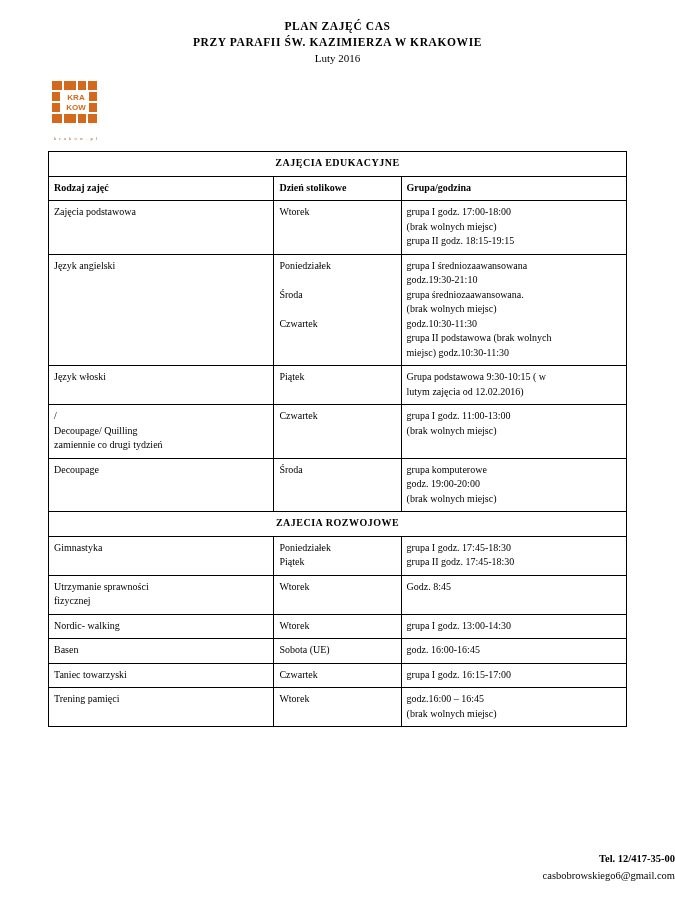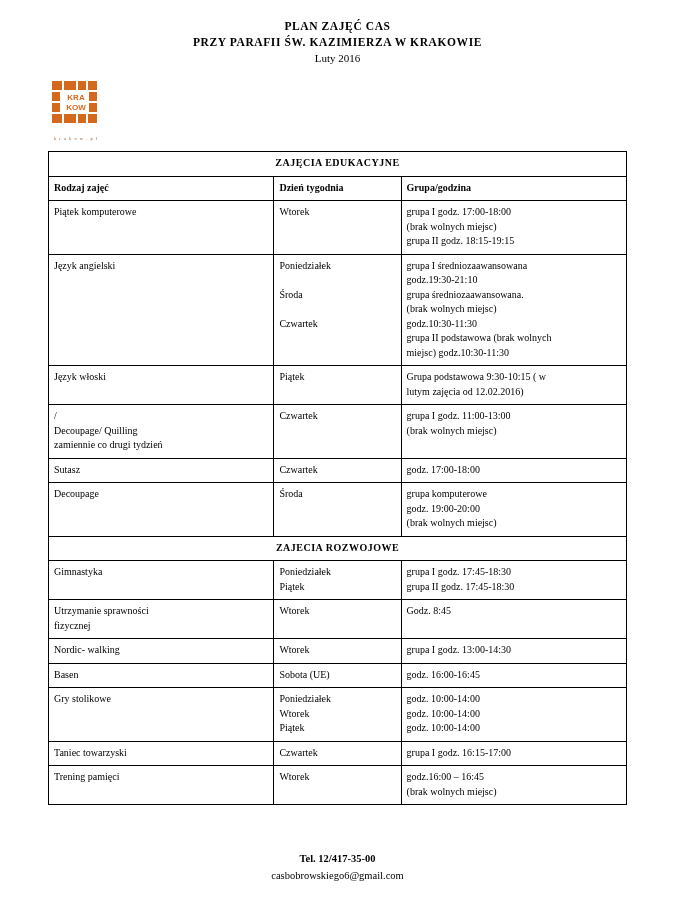"tygodnia" span { text: tygodnia -> stolikowe }
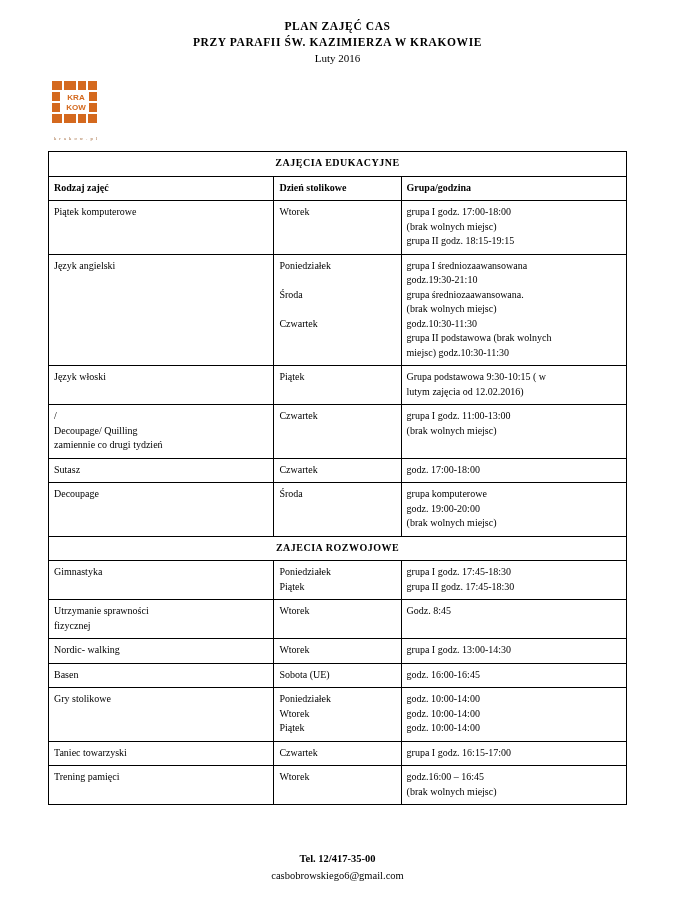"Piątek komputerowe" td.cell-mid { text: Piątek komputerowe -> Zajęcia podstawowa }
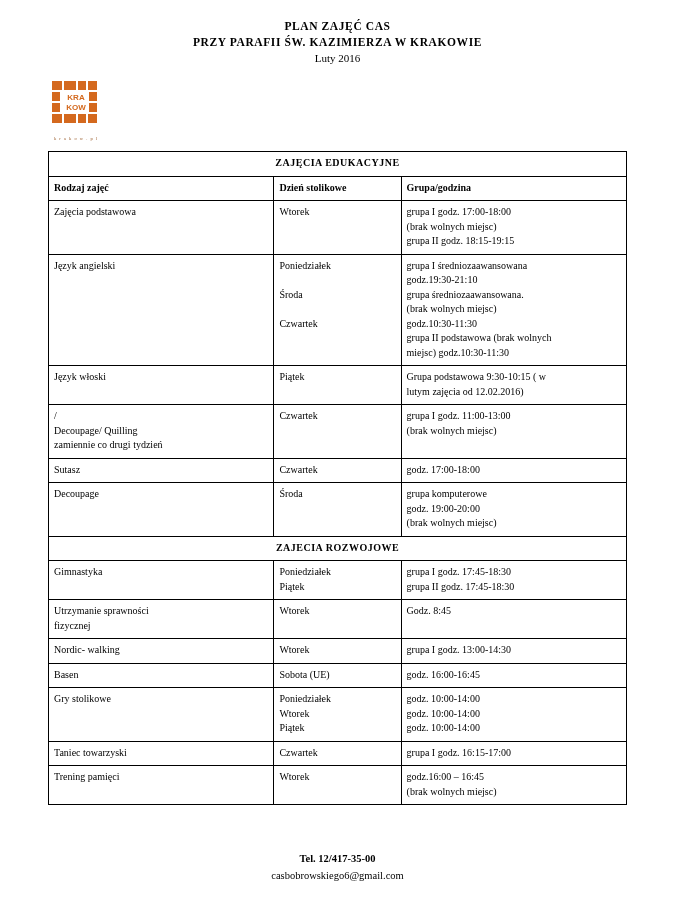"Sutasz" tr { html: <tr> <td>Sutasz</td> <td>Czwartek</td> <td>godz. 17:00-18:00</td> </tr> -> none }
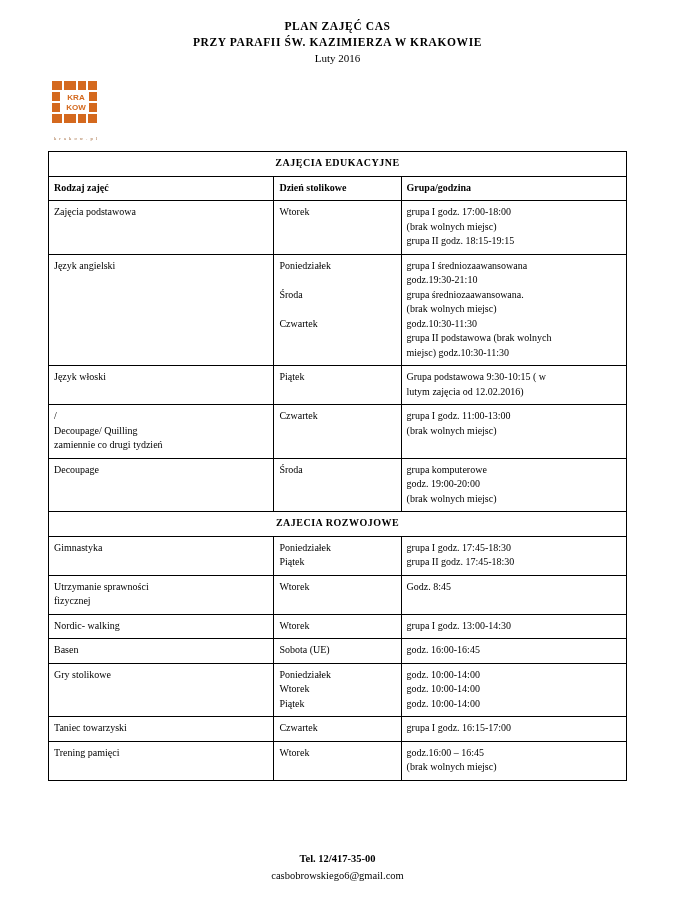"Gry stolikowe" tr { html: <tr> <td>Gry stolikowe</td> <td> <div>Poniedziałek</div> <div>Wtorek</div> <div>Piątek</div> </td> <td> <div>godz. 10:00-14:00</div> <div>godz. 10:00-14:00</div> <div>godz. 10:00-14:00</div> </td> </tr> -> none }
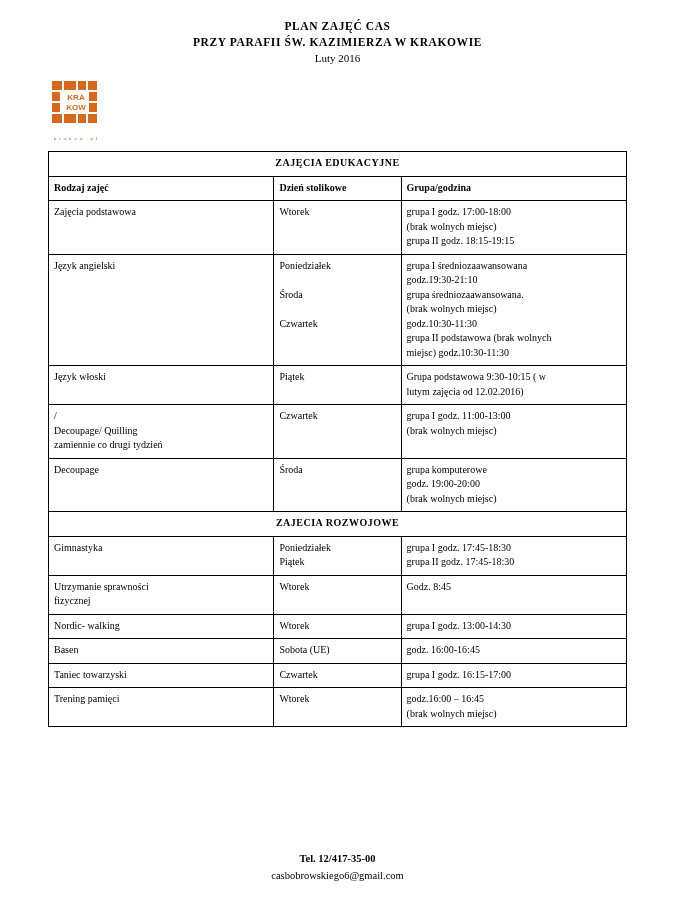"Tel. 12/417-35-00" .footer { text-align: center -> right }
